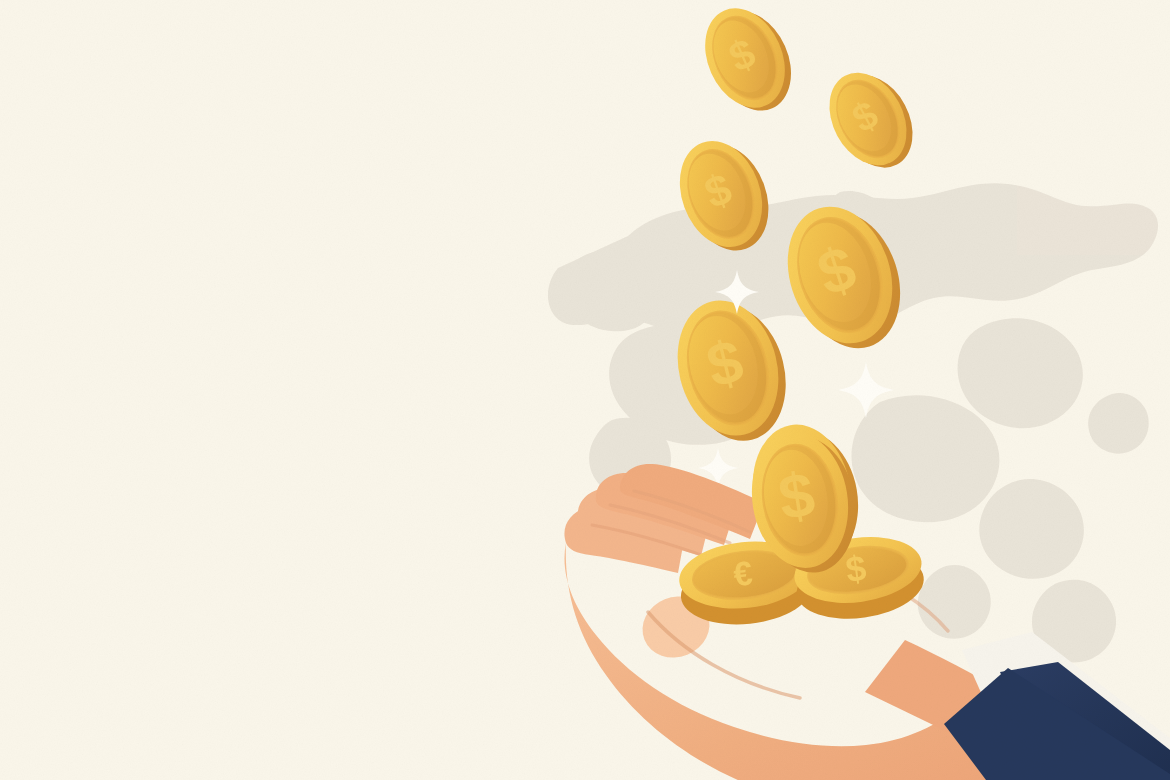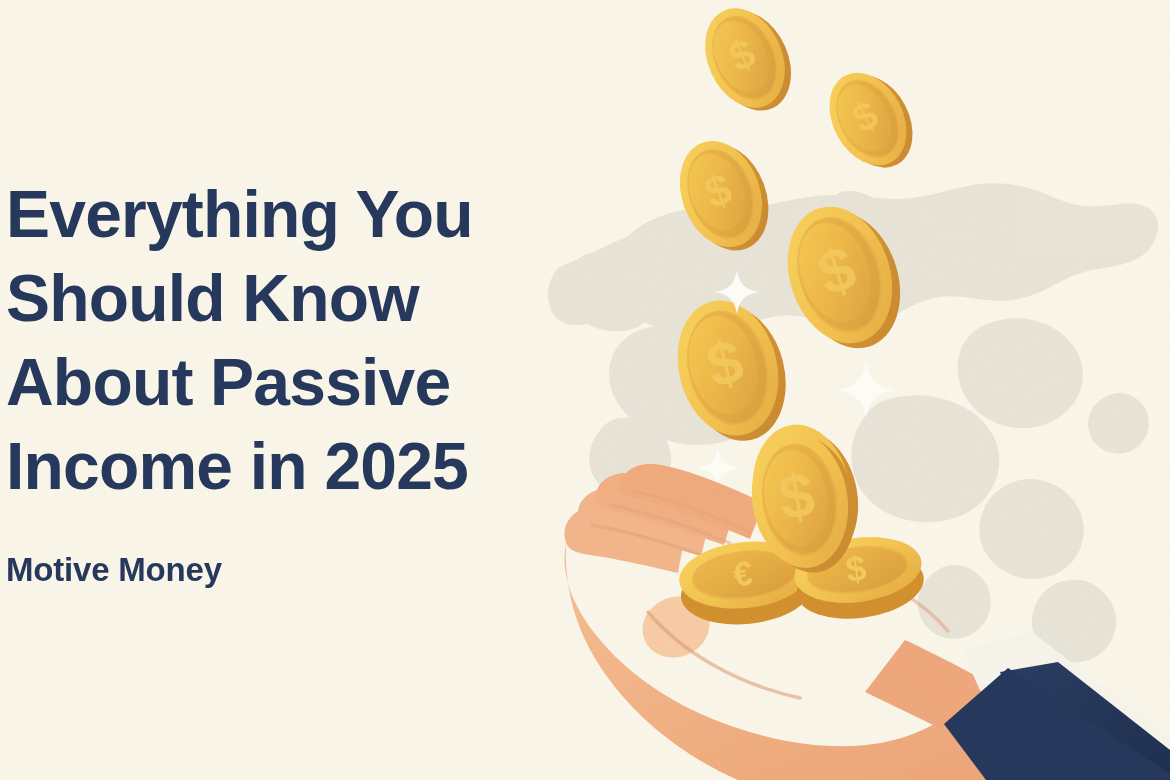"Everything You" div { html: <div> <h1>Everything You Should Know About Passive Income in 2025</h1> <p>Motive Money</p> </div> -> none }
